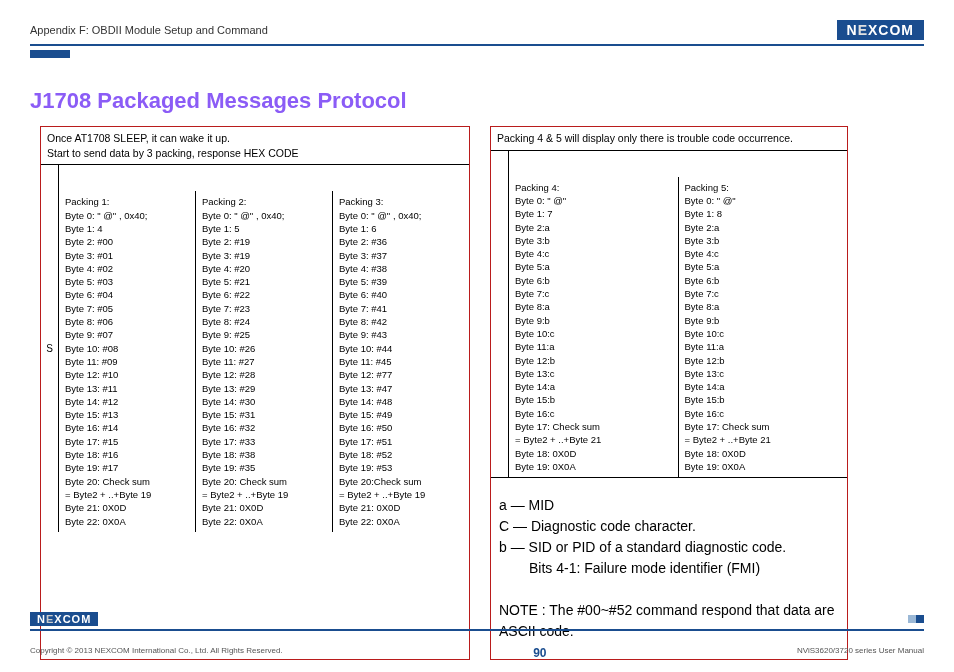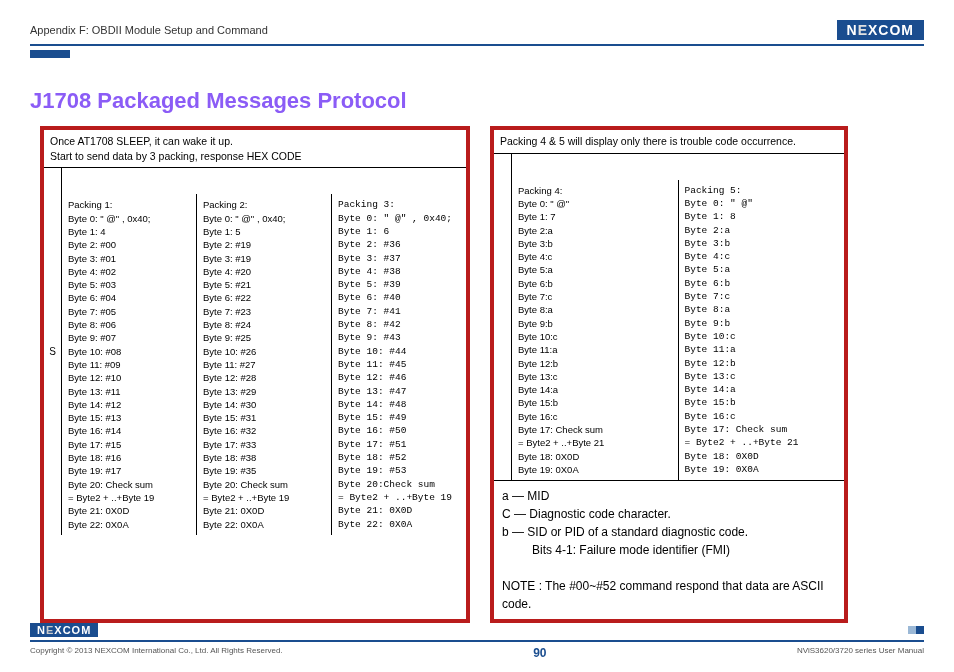"Once AT1708 SLEEP, it can" .block { border: 4px solid #b91c1c -> 1px solid #b91c1c }
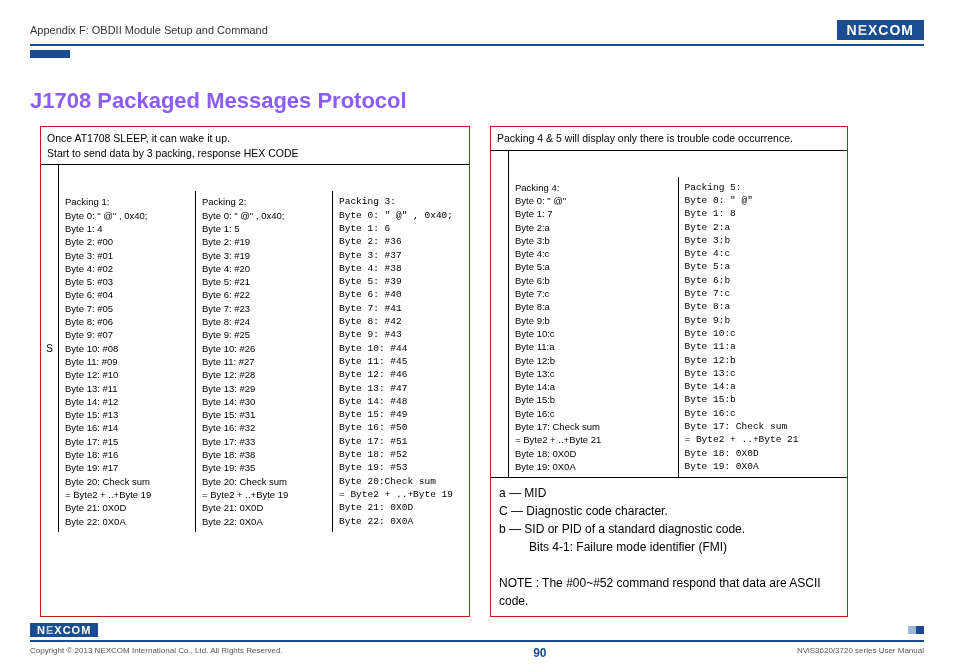"Packing 5:" .pack-col:last-child { font-family: Liberation Mono, monospace -> none }
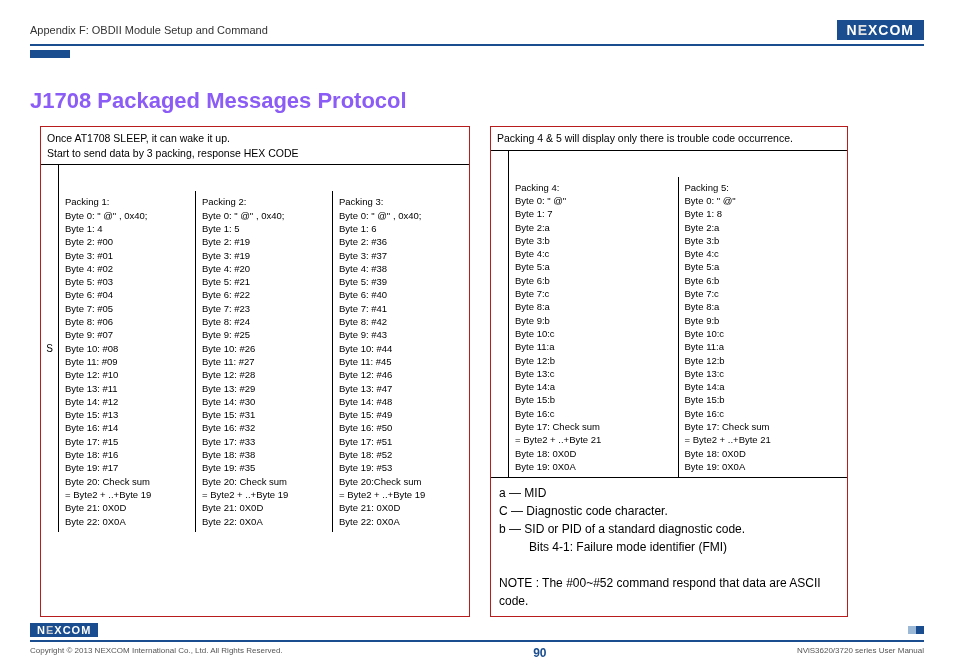"Byte 12: #46" div { text: 46 -> 77 }
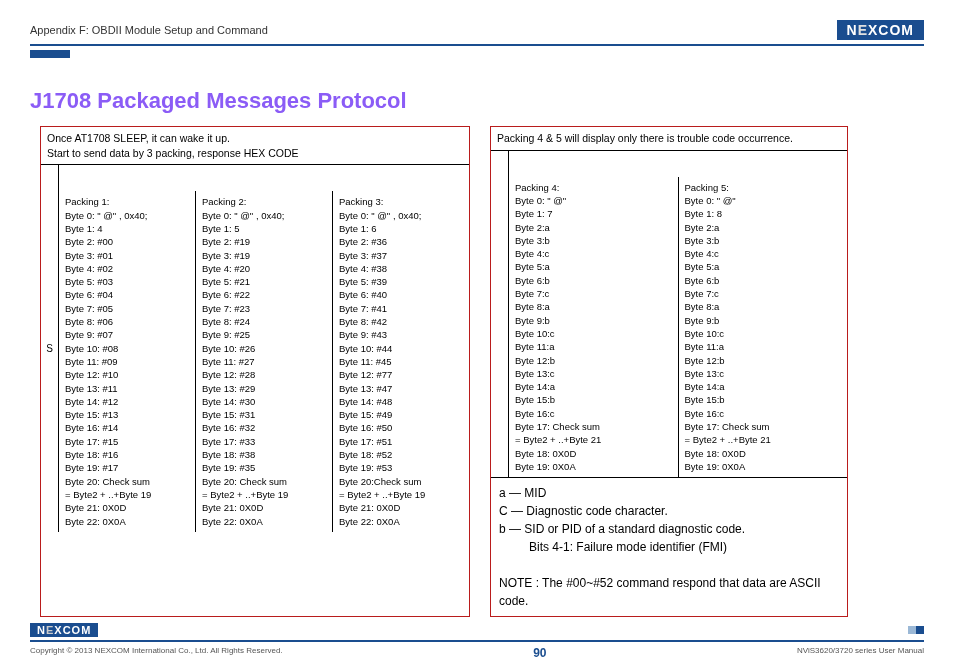"a — MID" .notes { font-size: 12px -> 14px; padding: 6px 8px -> 17px 8px }
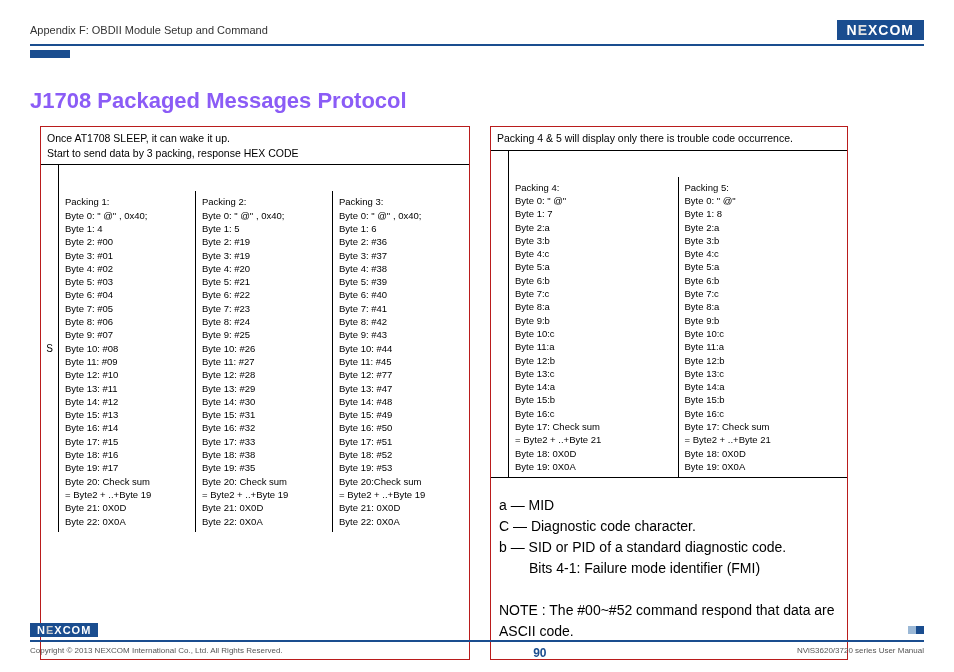"Copyright © 2013 NEXCOM International" .footer-bottom { padding-top: 4px -> 15px }
